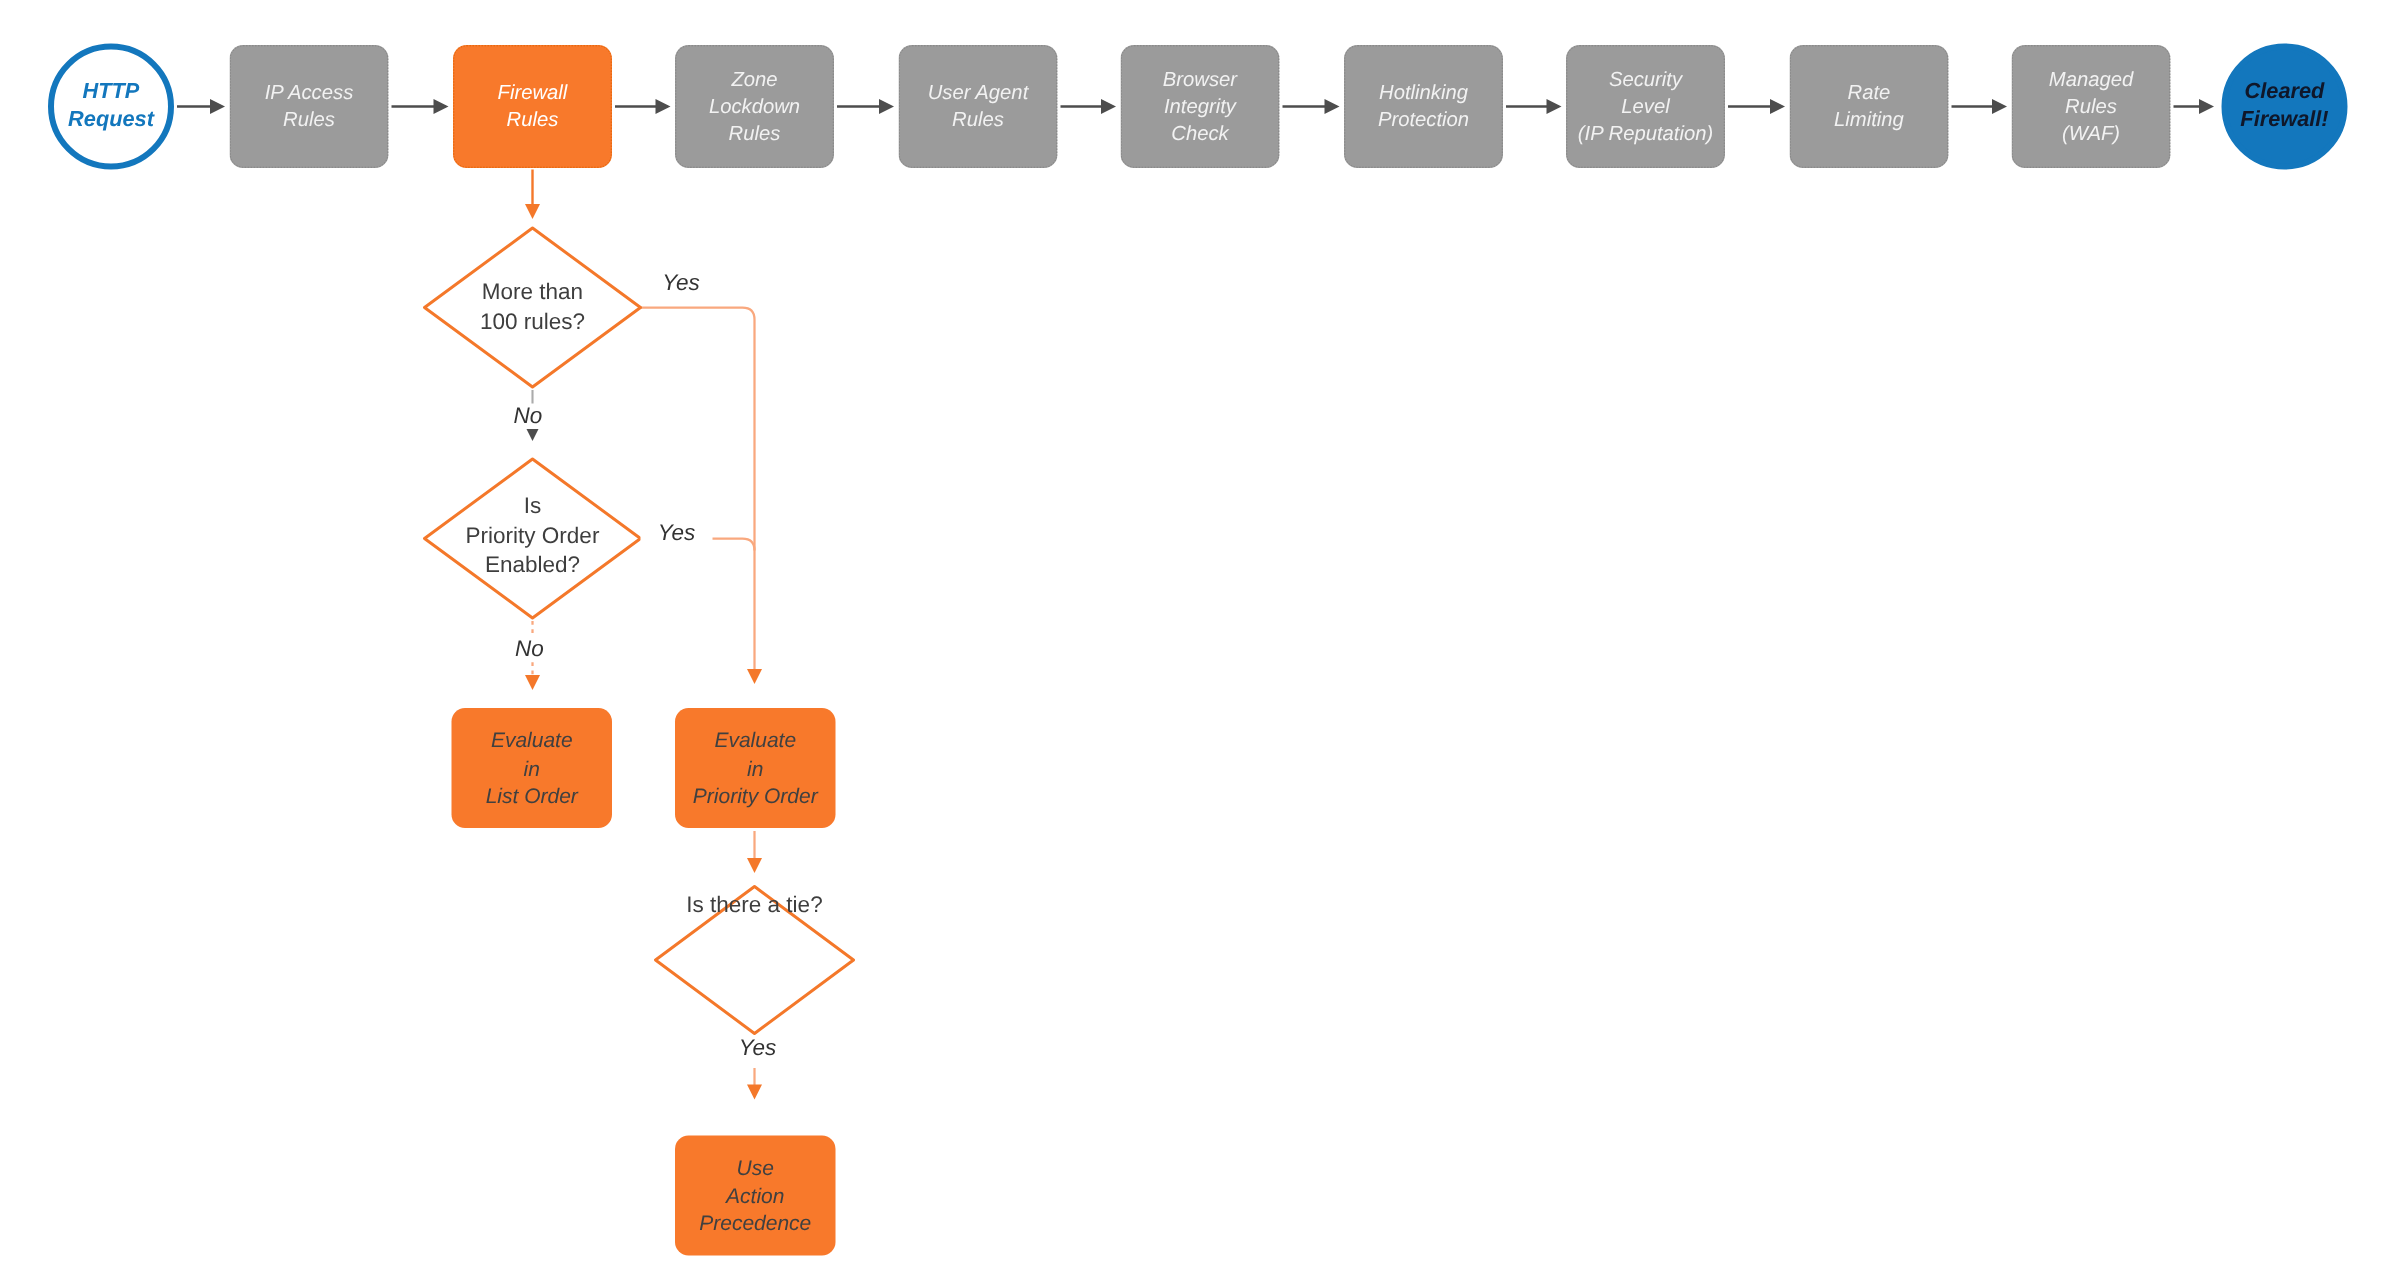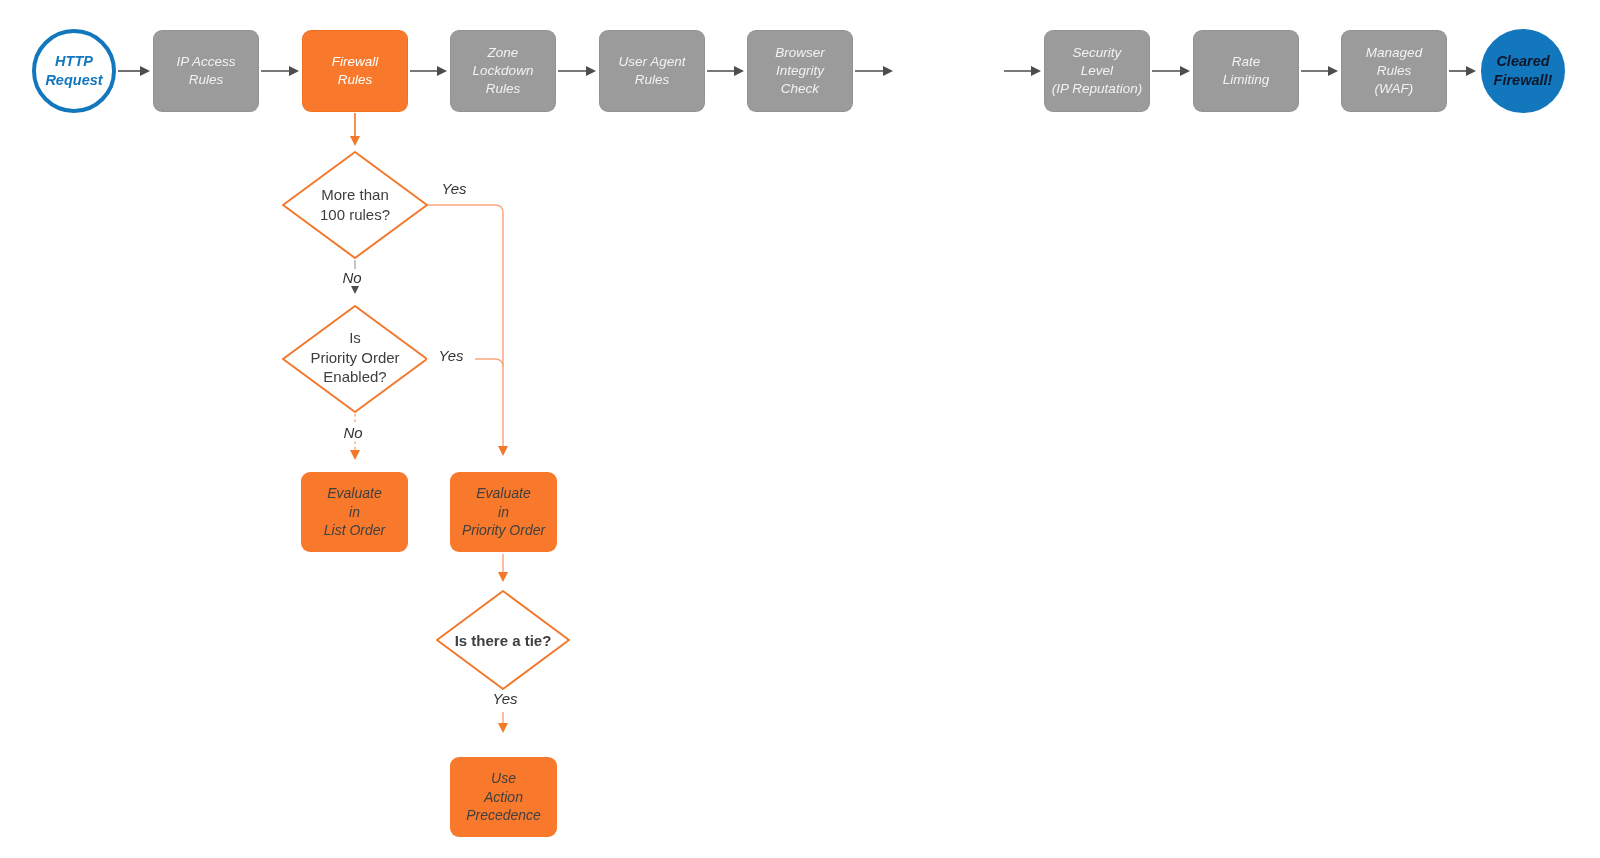"Hotlinking" div.node { html: none -> <div> <span>Hotlinking Protection</span> </div> }
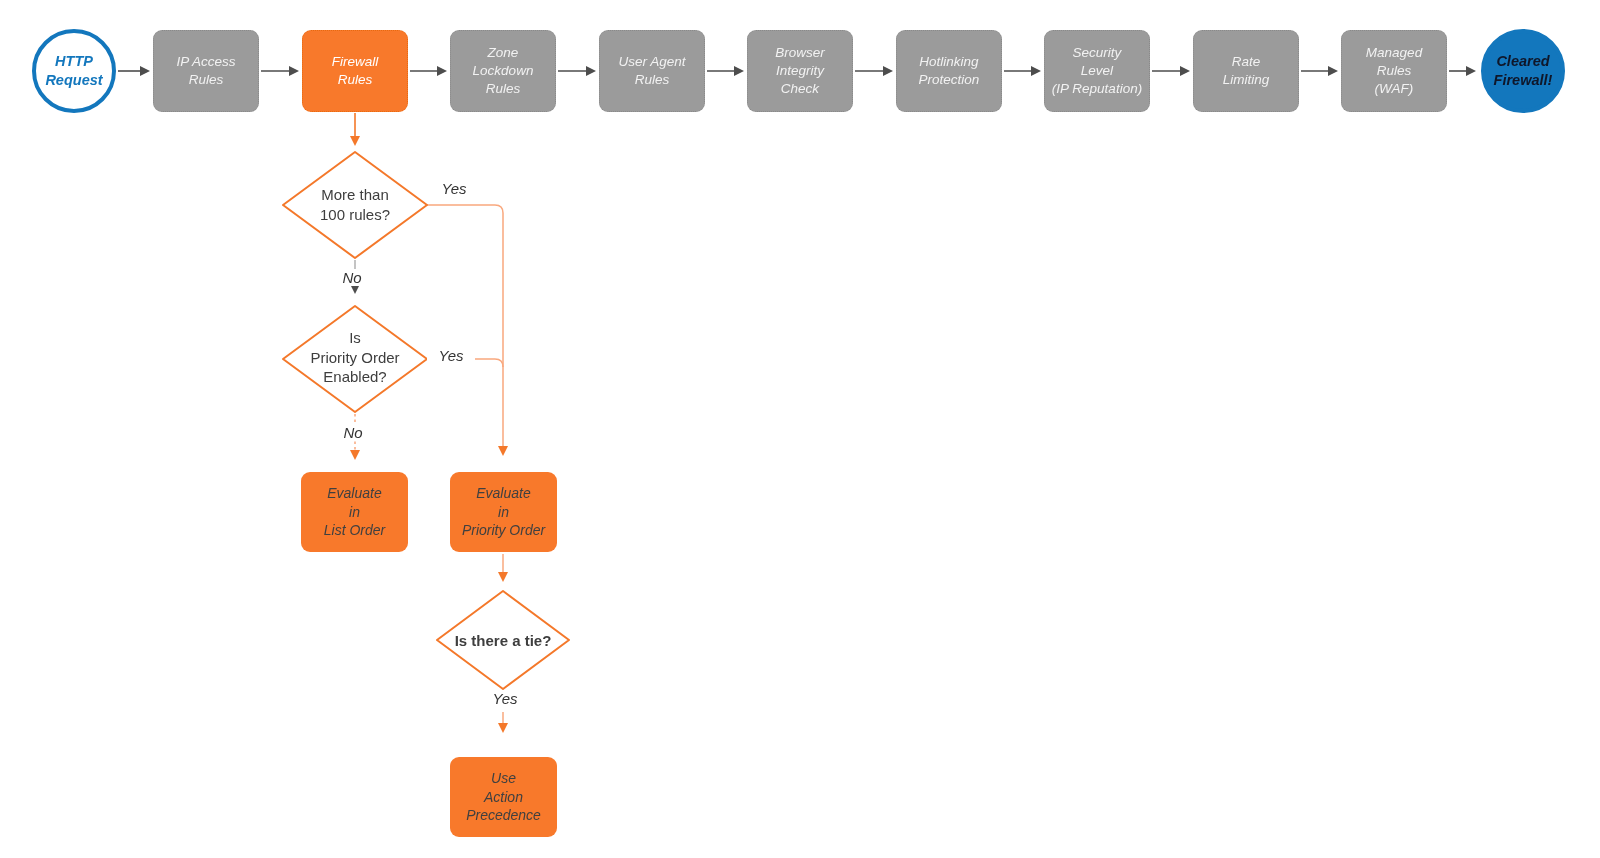"Is there a tie?" div.dtext { font-weight: bold -> none; top: 631px -> 594px }
